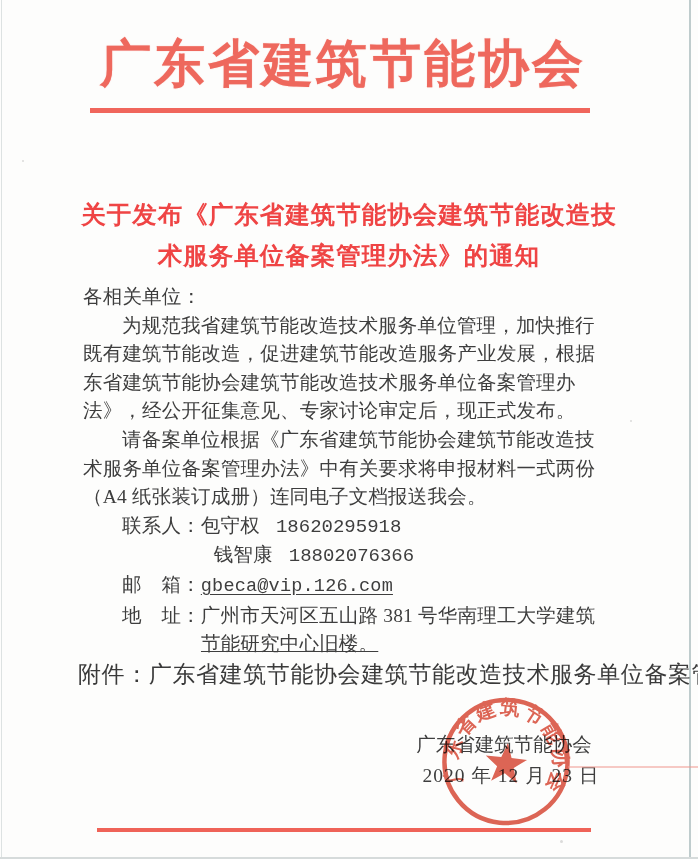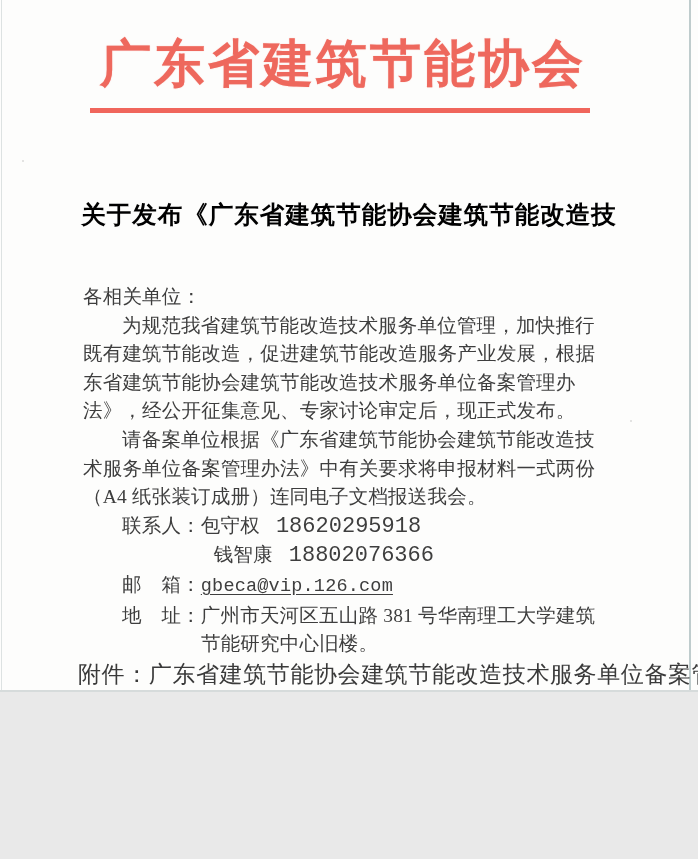"广东省建筑节能协会" .page { height: 692px -> 859px }
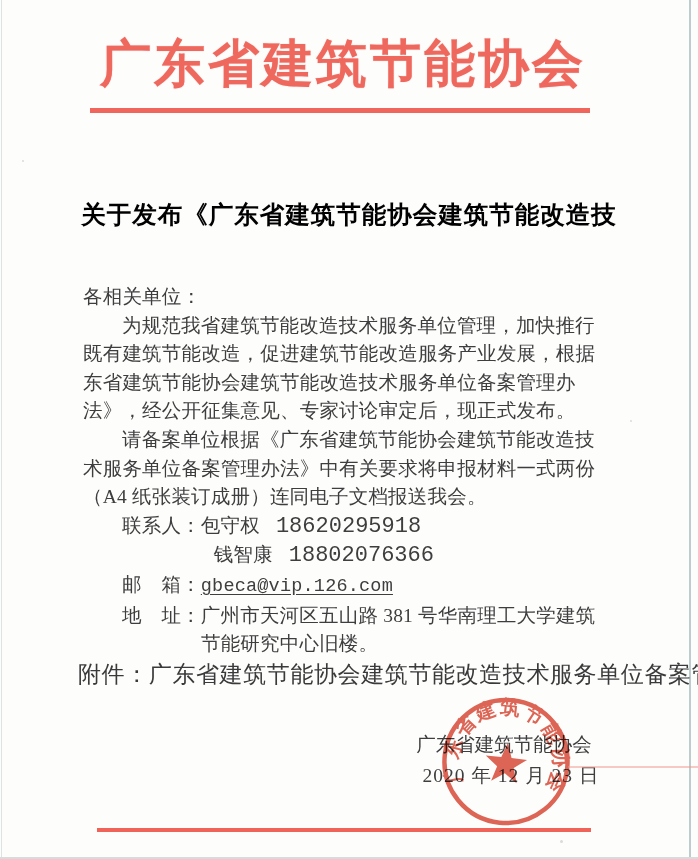"关于发布《广东省建筑节能协会建筑节能改造技" .doc-title { color: #000000 -> #ef4444 }
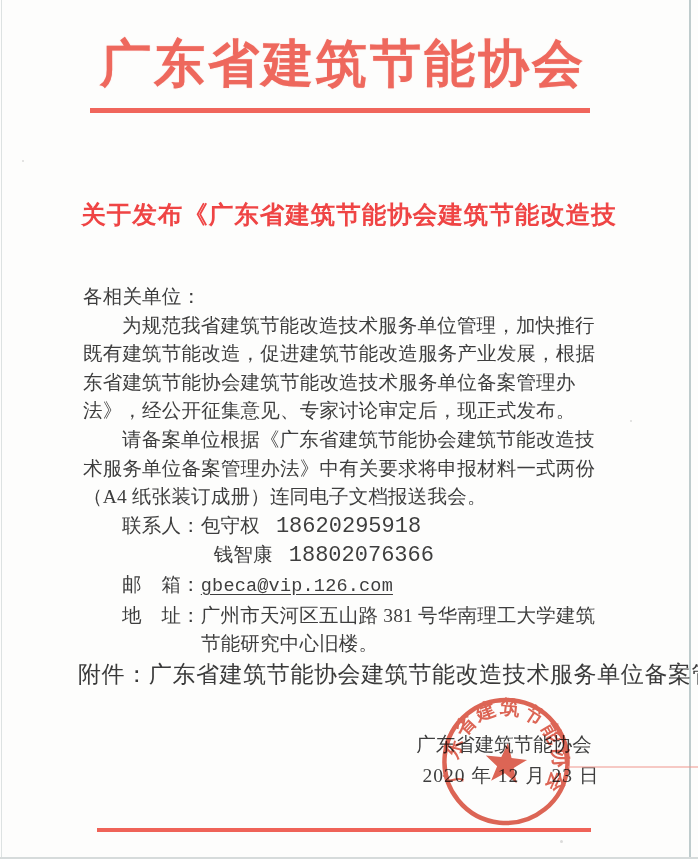"术服务单位备案管理办法》的通知" div { html: none -> <div>术服务单位备案管理办法》的通知</div> }
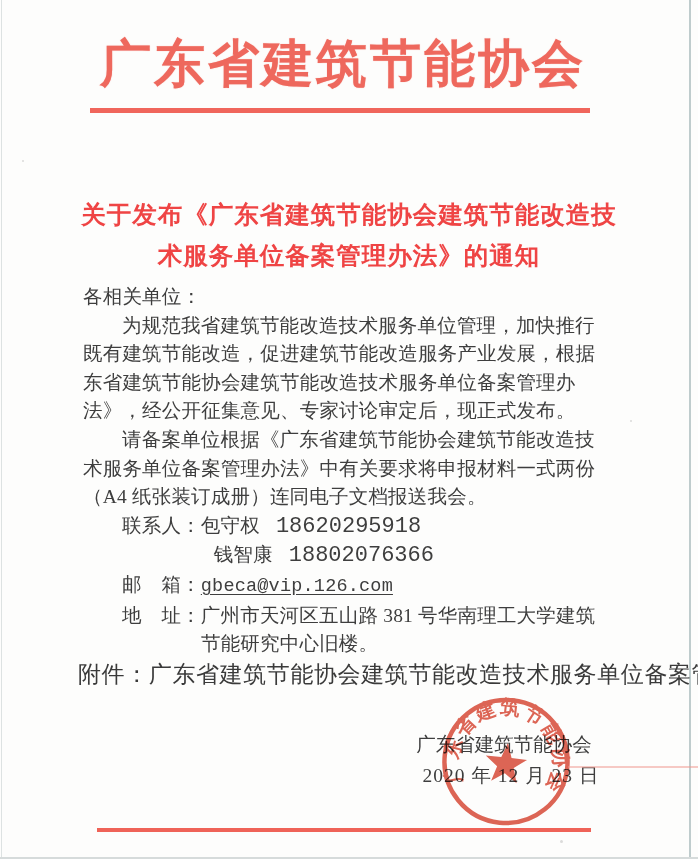"18620295918" .mono { font-size: 22px -> 19px }
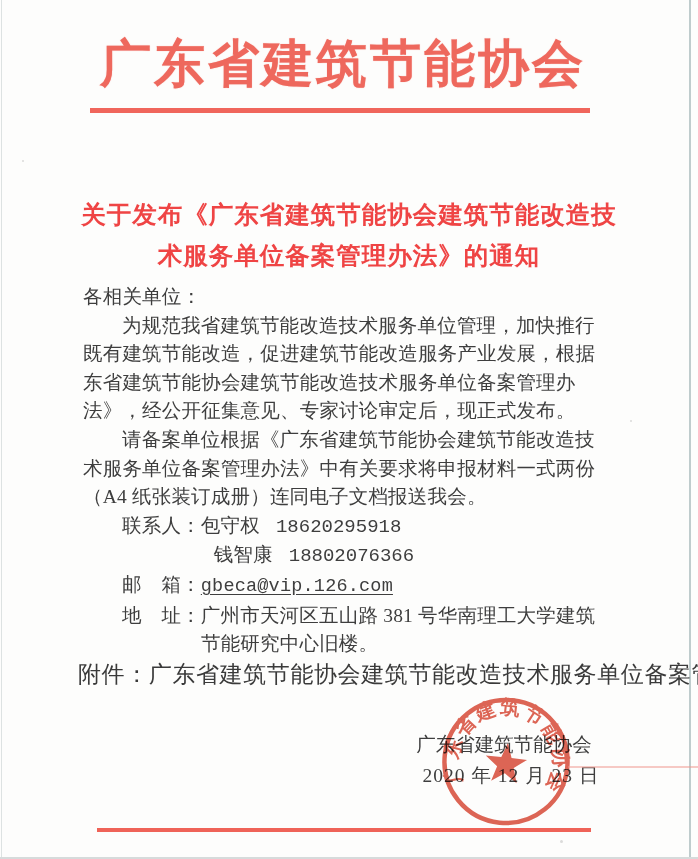"节能研究中心旧楼。" .indent3 { text-decoration: none -> underline }
